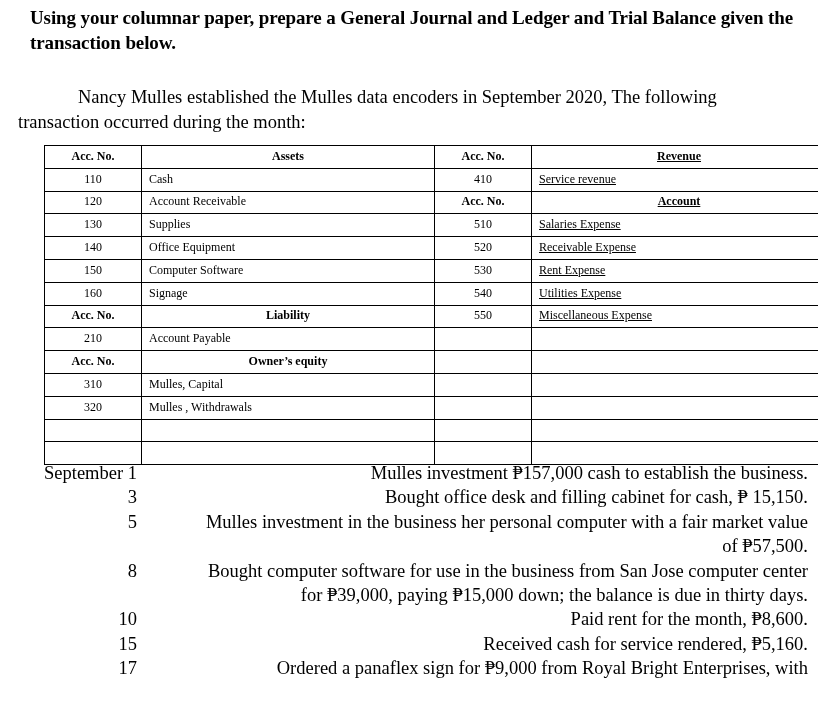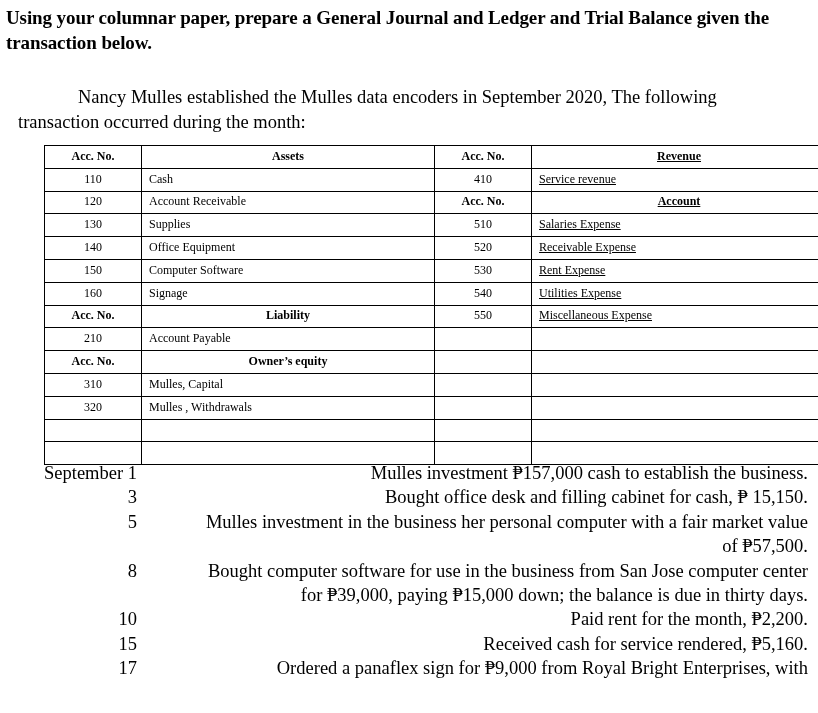"Using your columnar paper, prepare" .doc-heading { left: 6px -> 30px }
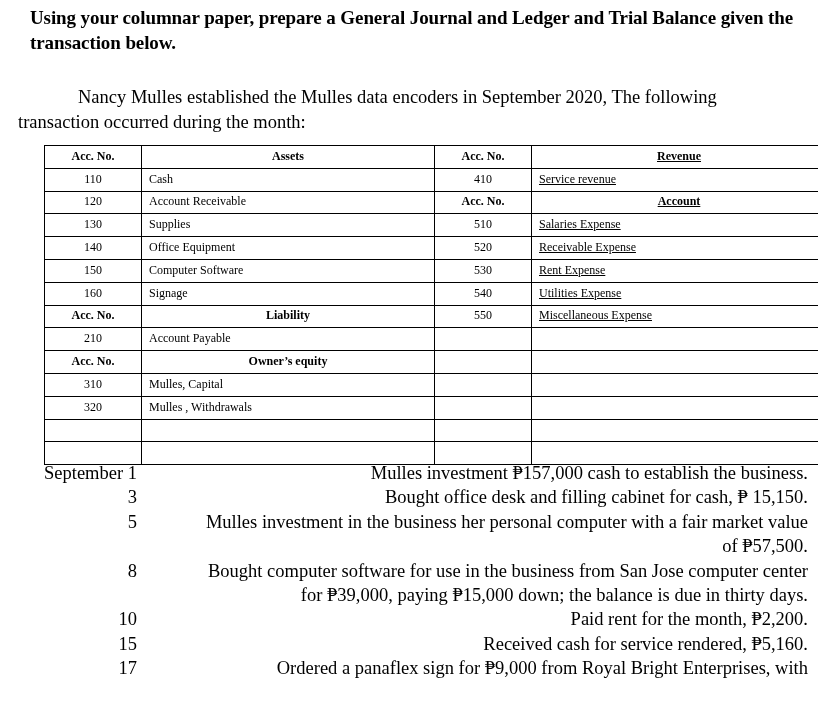"Paid rent for the month," div.txn-desc { text: 2,200 -> 8,600 }
